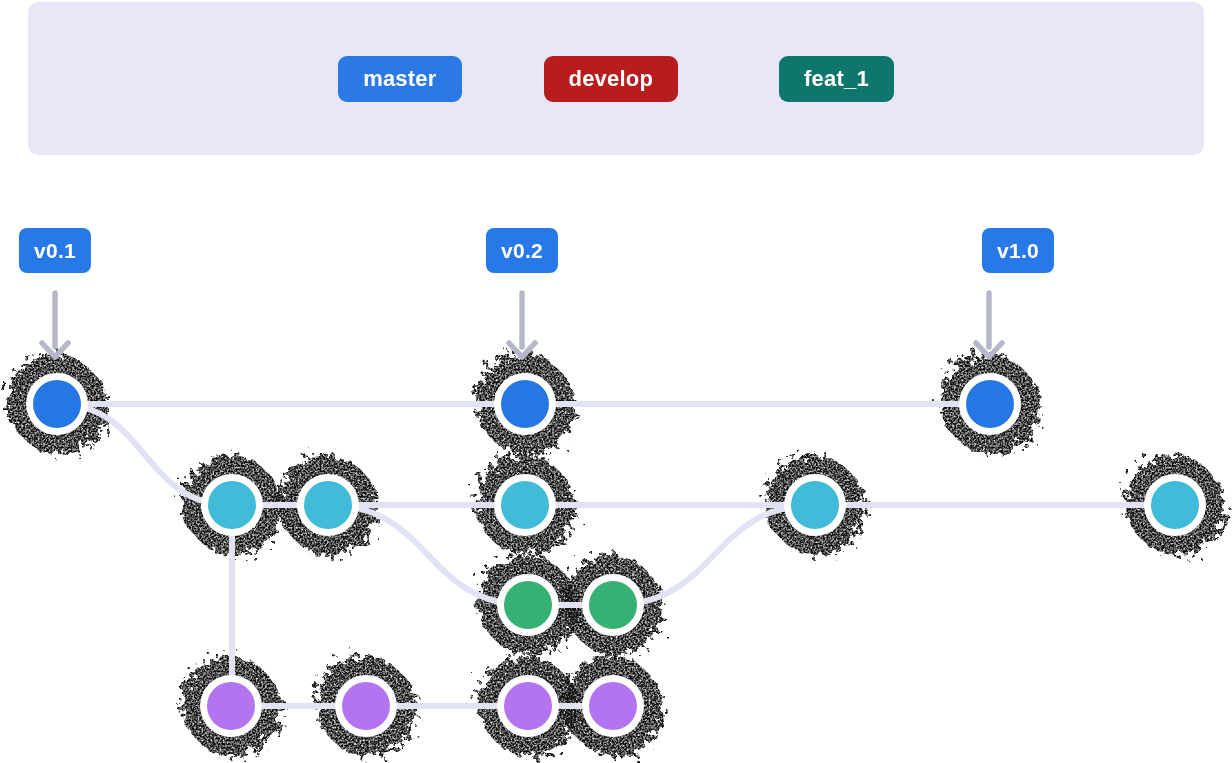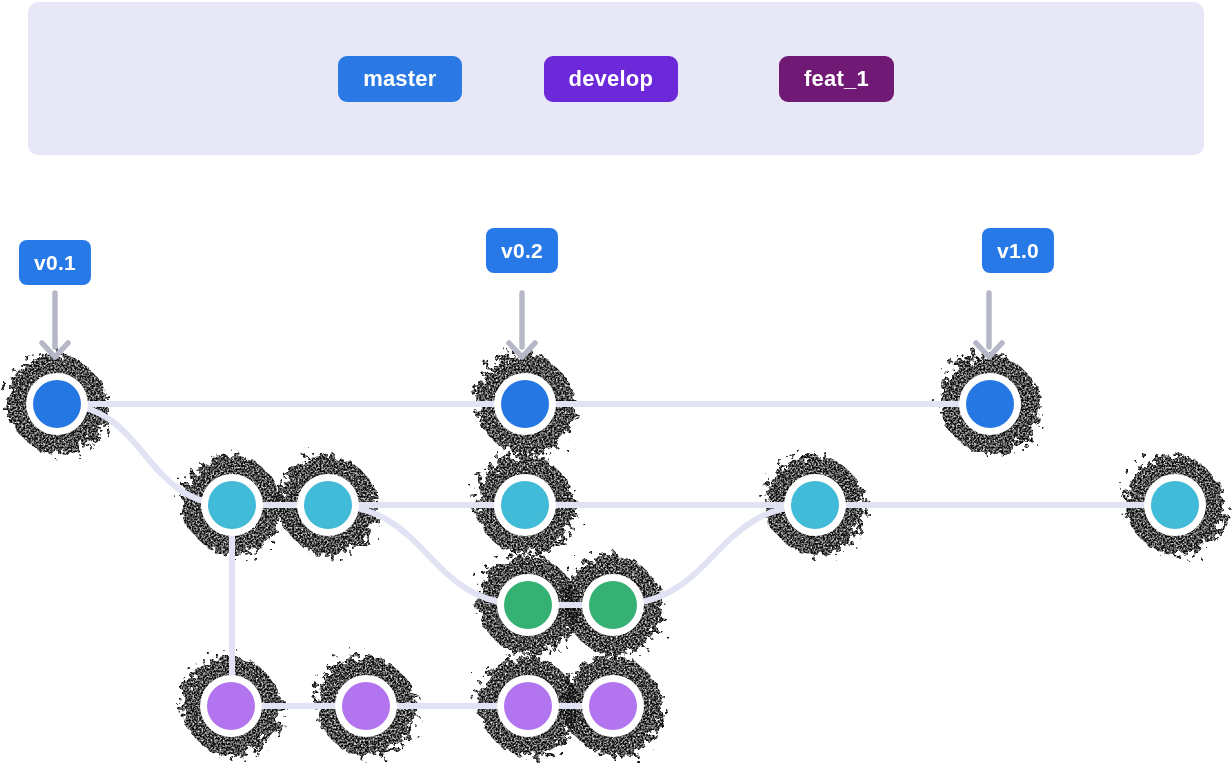"develop" div.legend-btn { background: #6d28d9 -> #b91c1c }
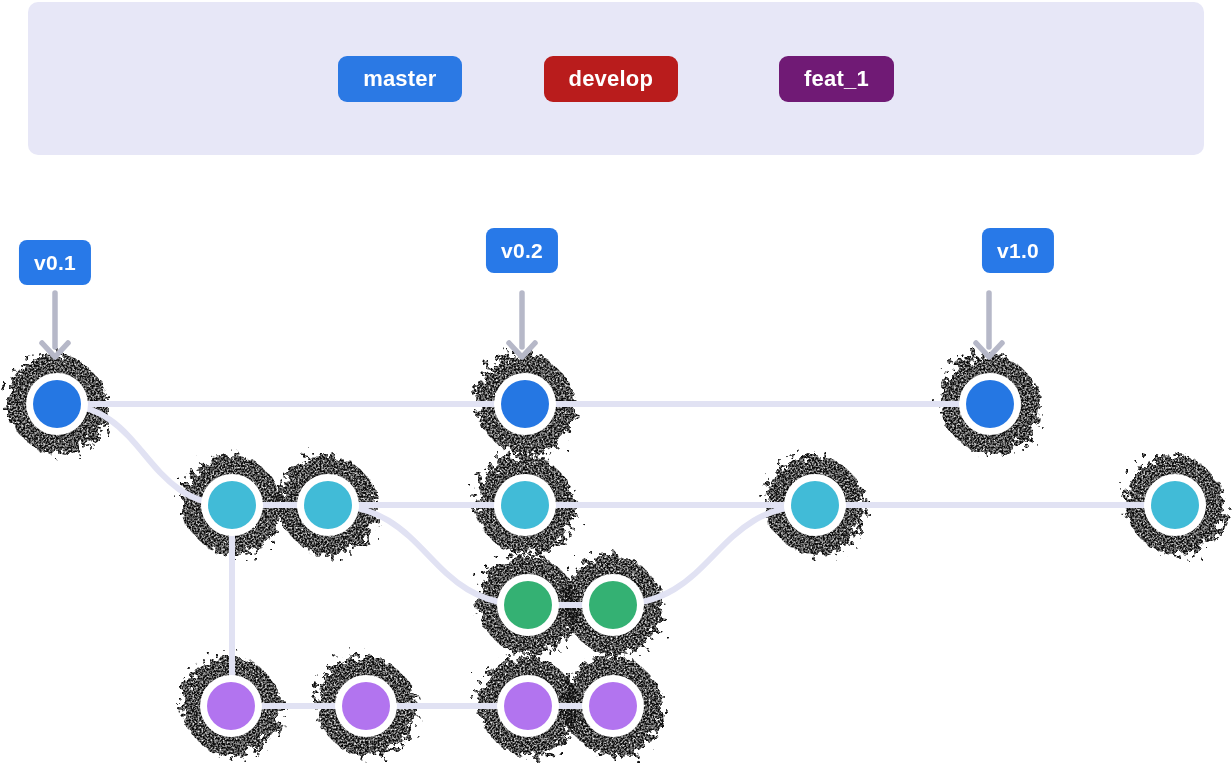"feat_1" div.legend-btn { background: #701a75 -> #0f766e }
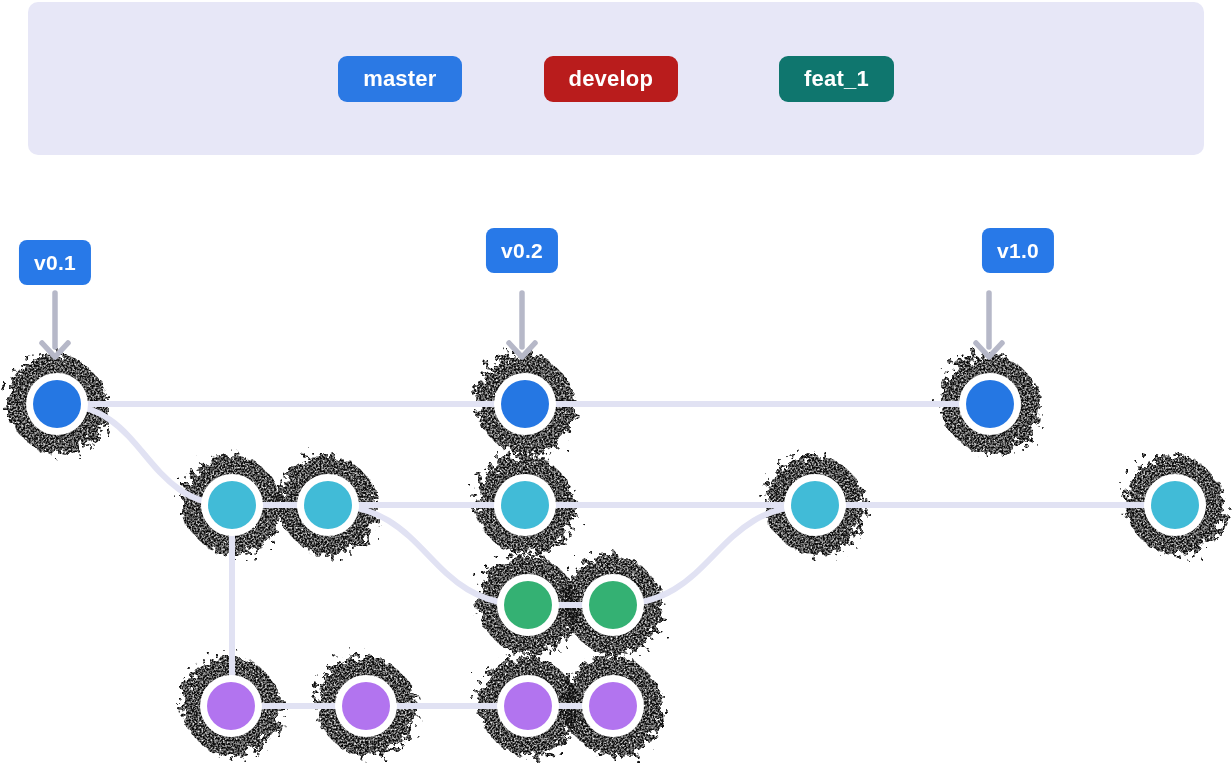"v0.1" div.tag { margin-top: 12px -> none }
